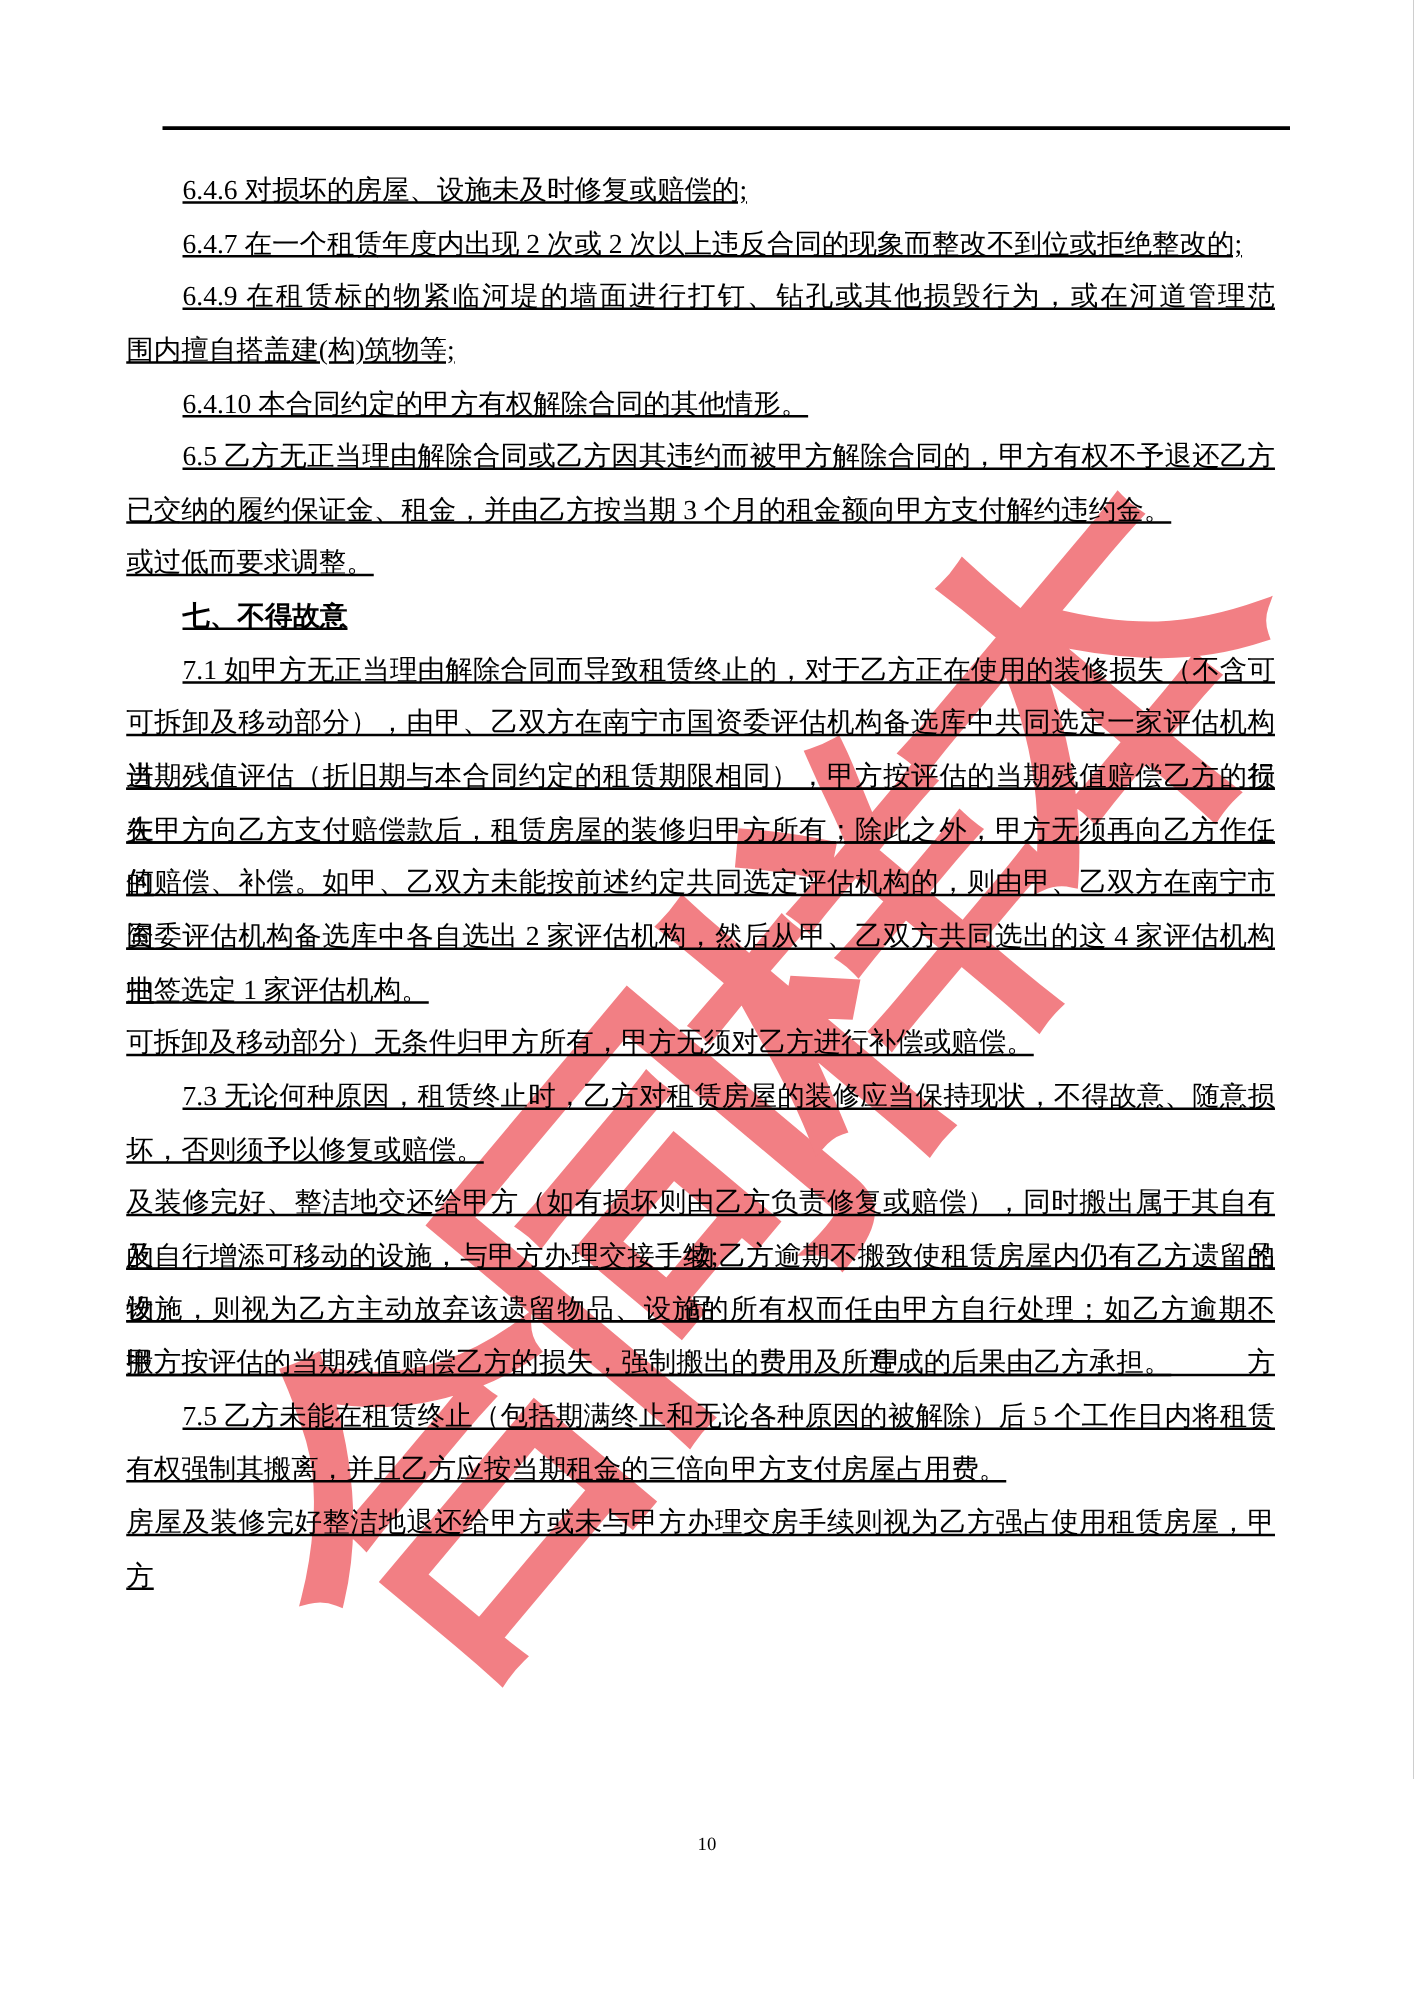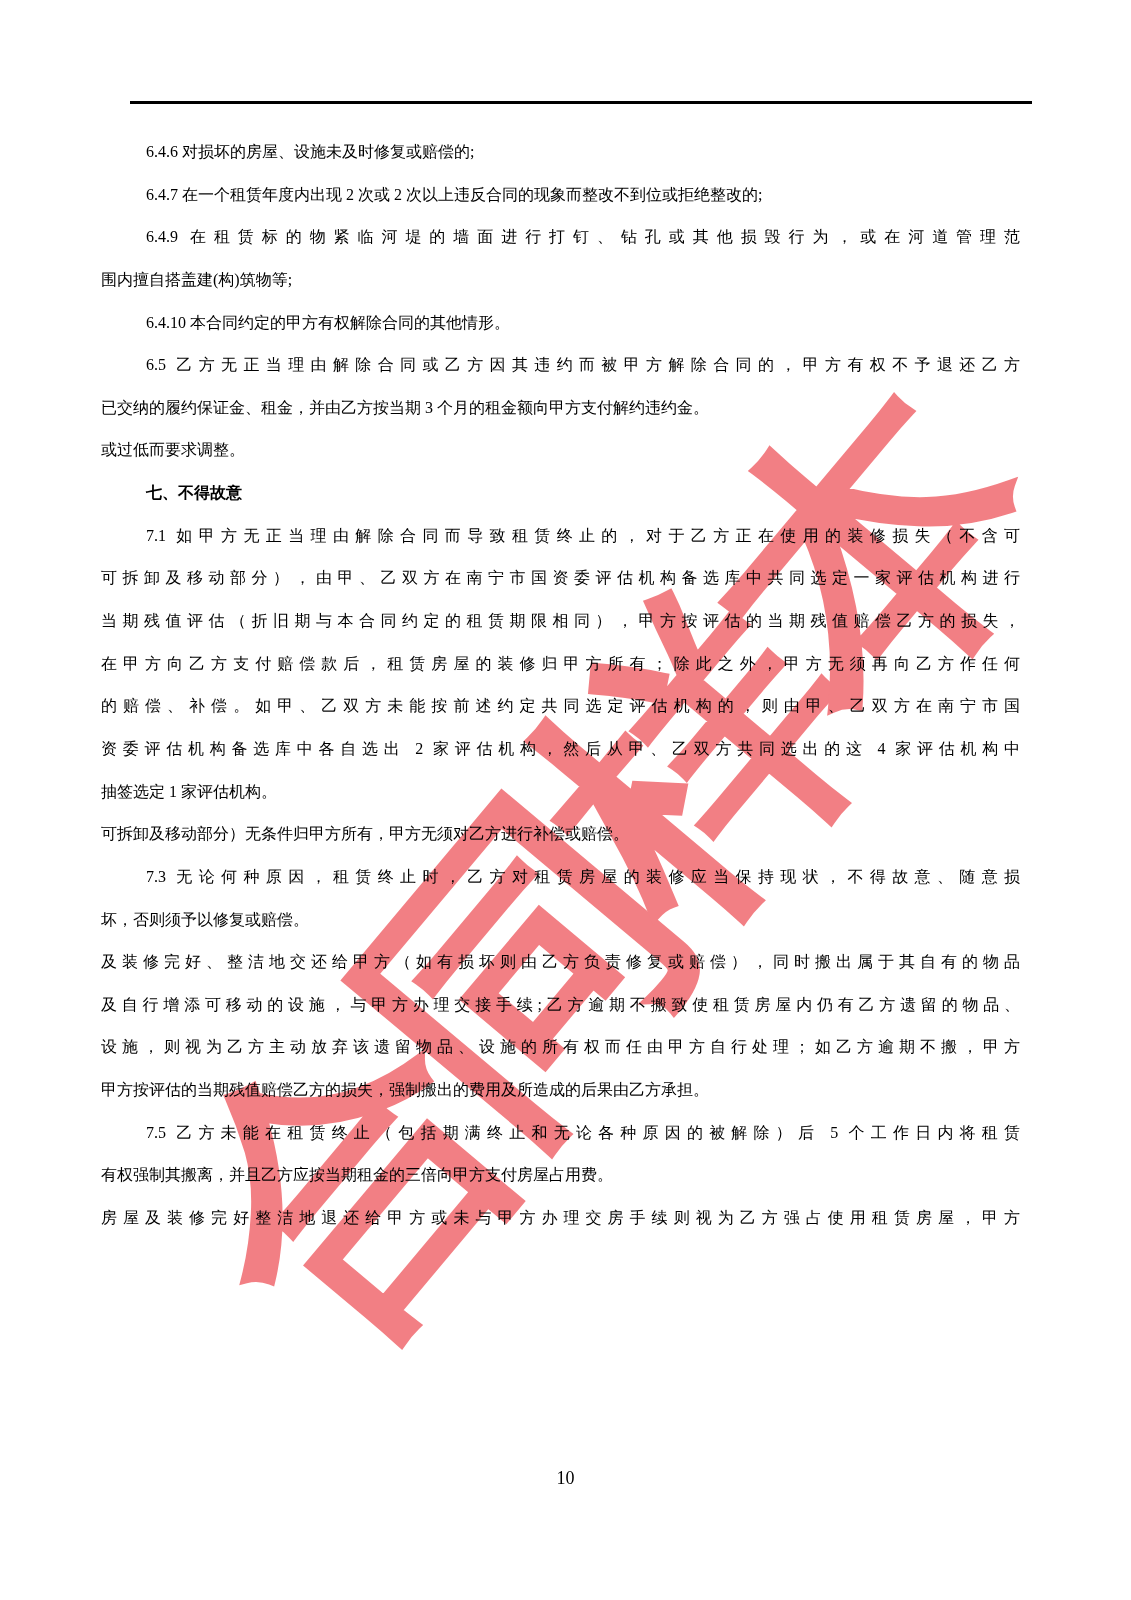"6.4.6 对损坏的房屋、设施未及时修复或赔偿的;" .line { font-size: 16px -> 22px; text-decoration: none -> underline }
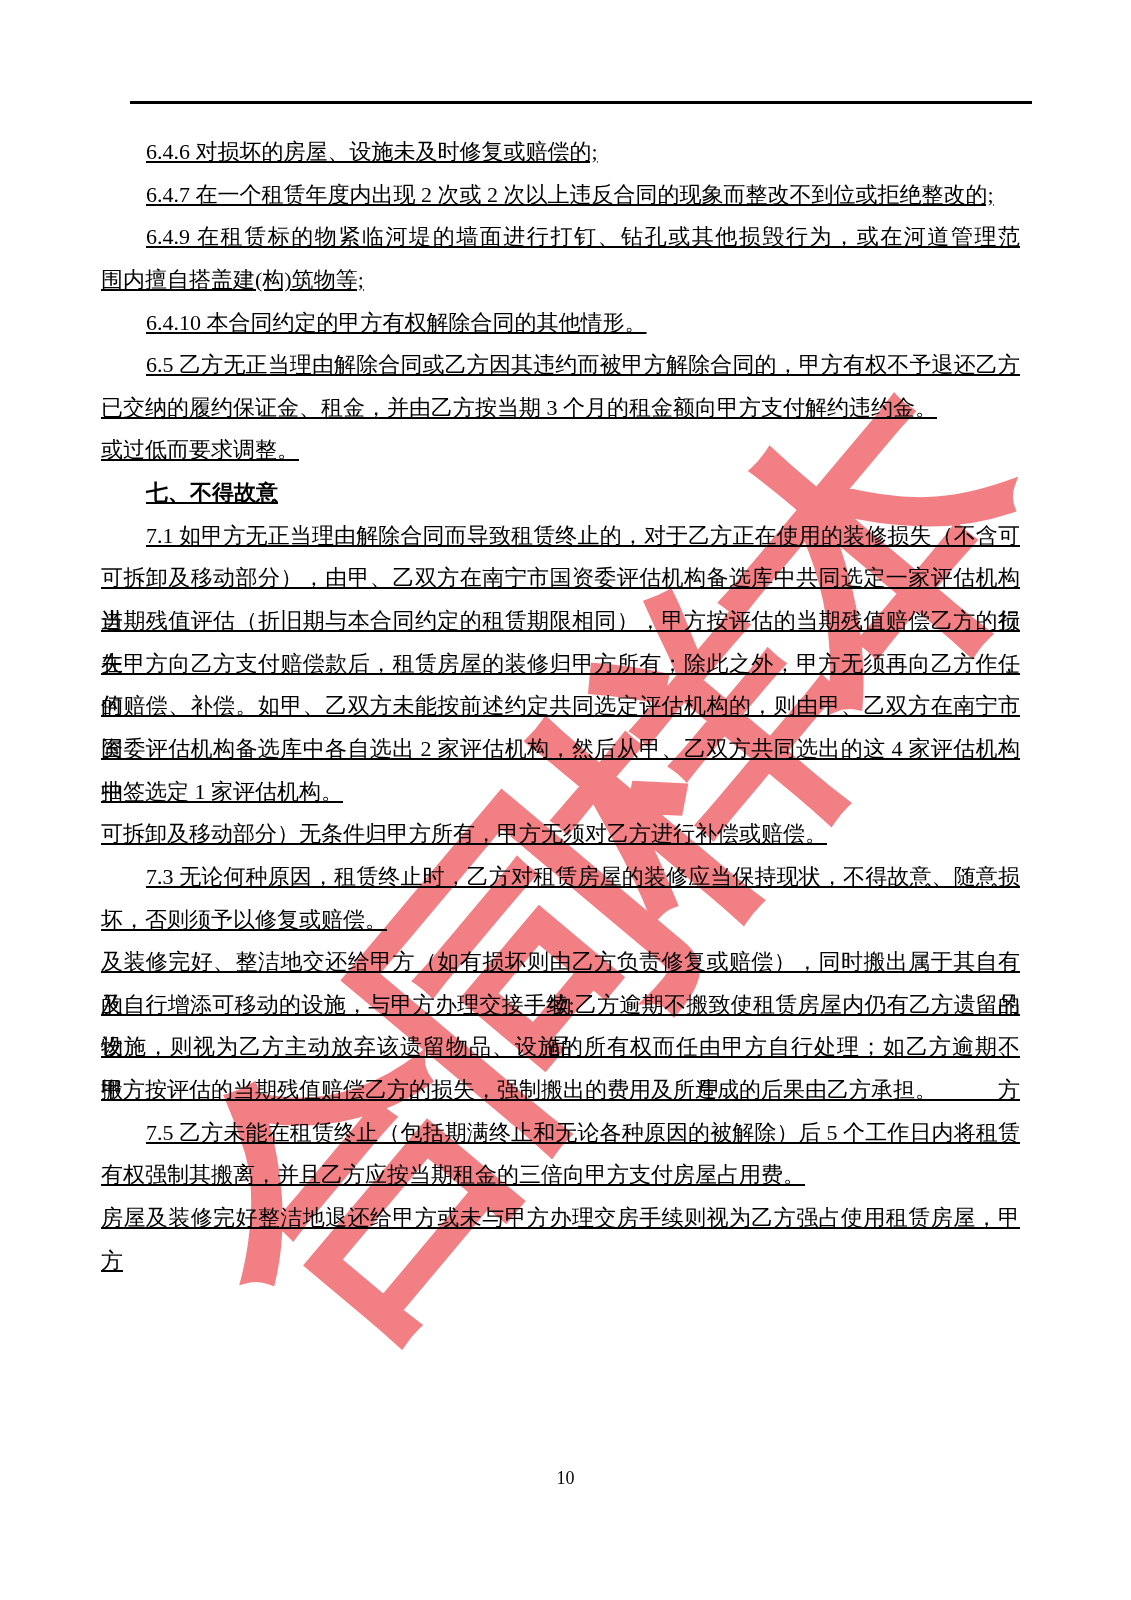"10" .page-number { font-size: 18px -> 15px }
